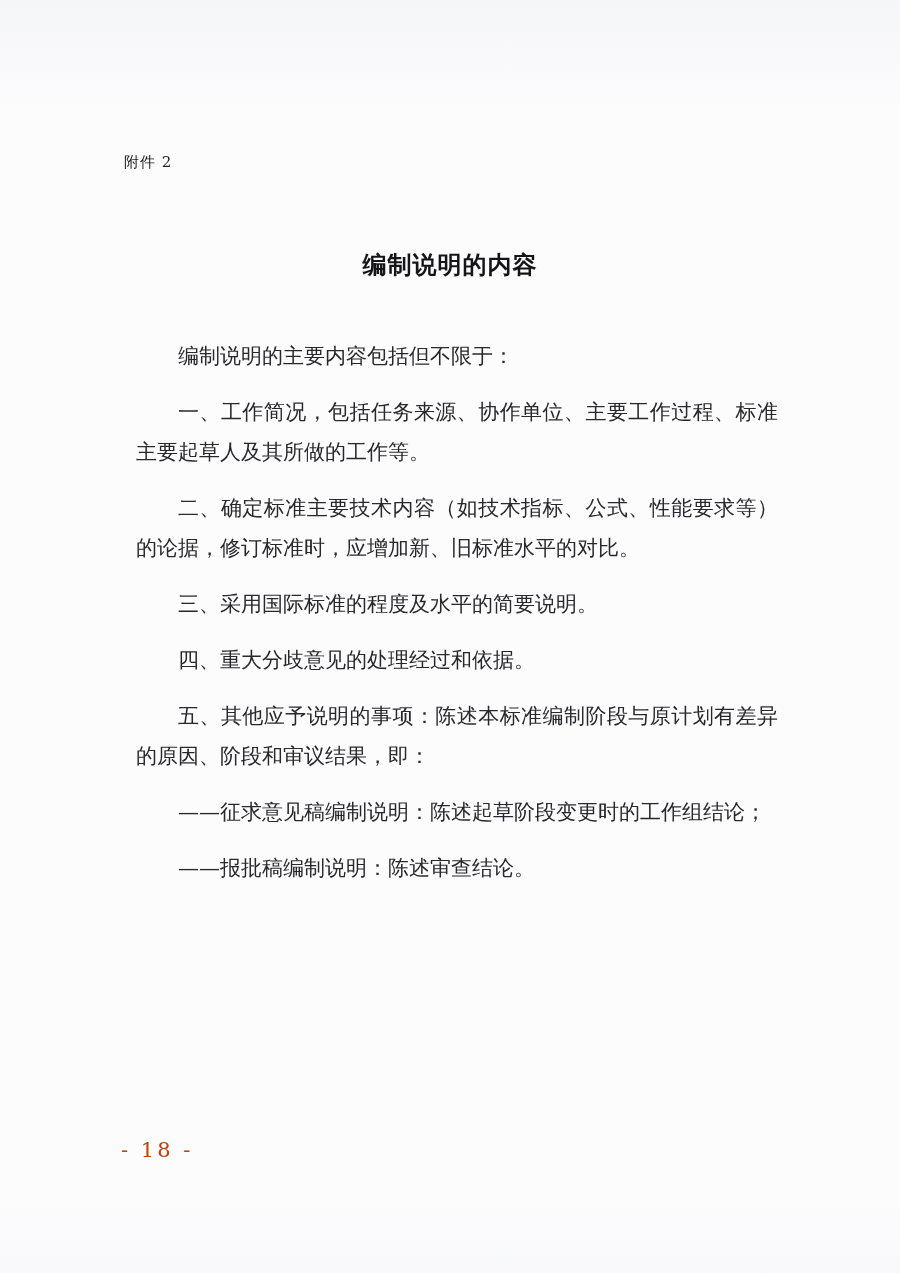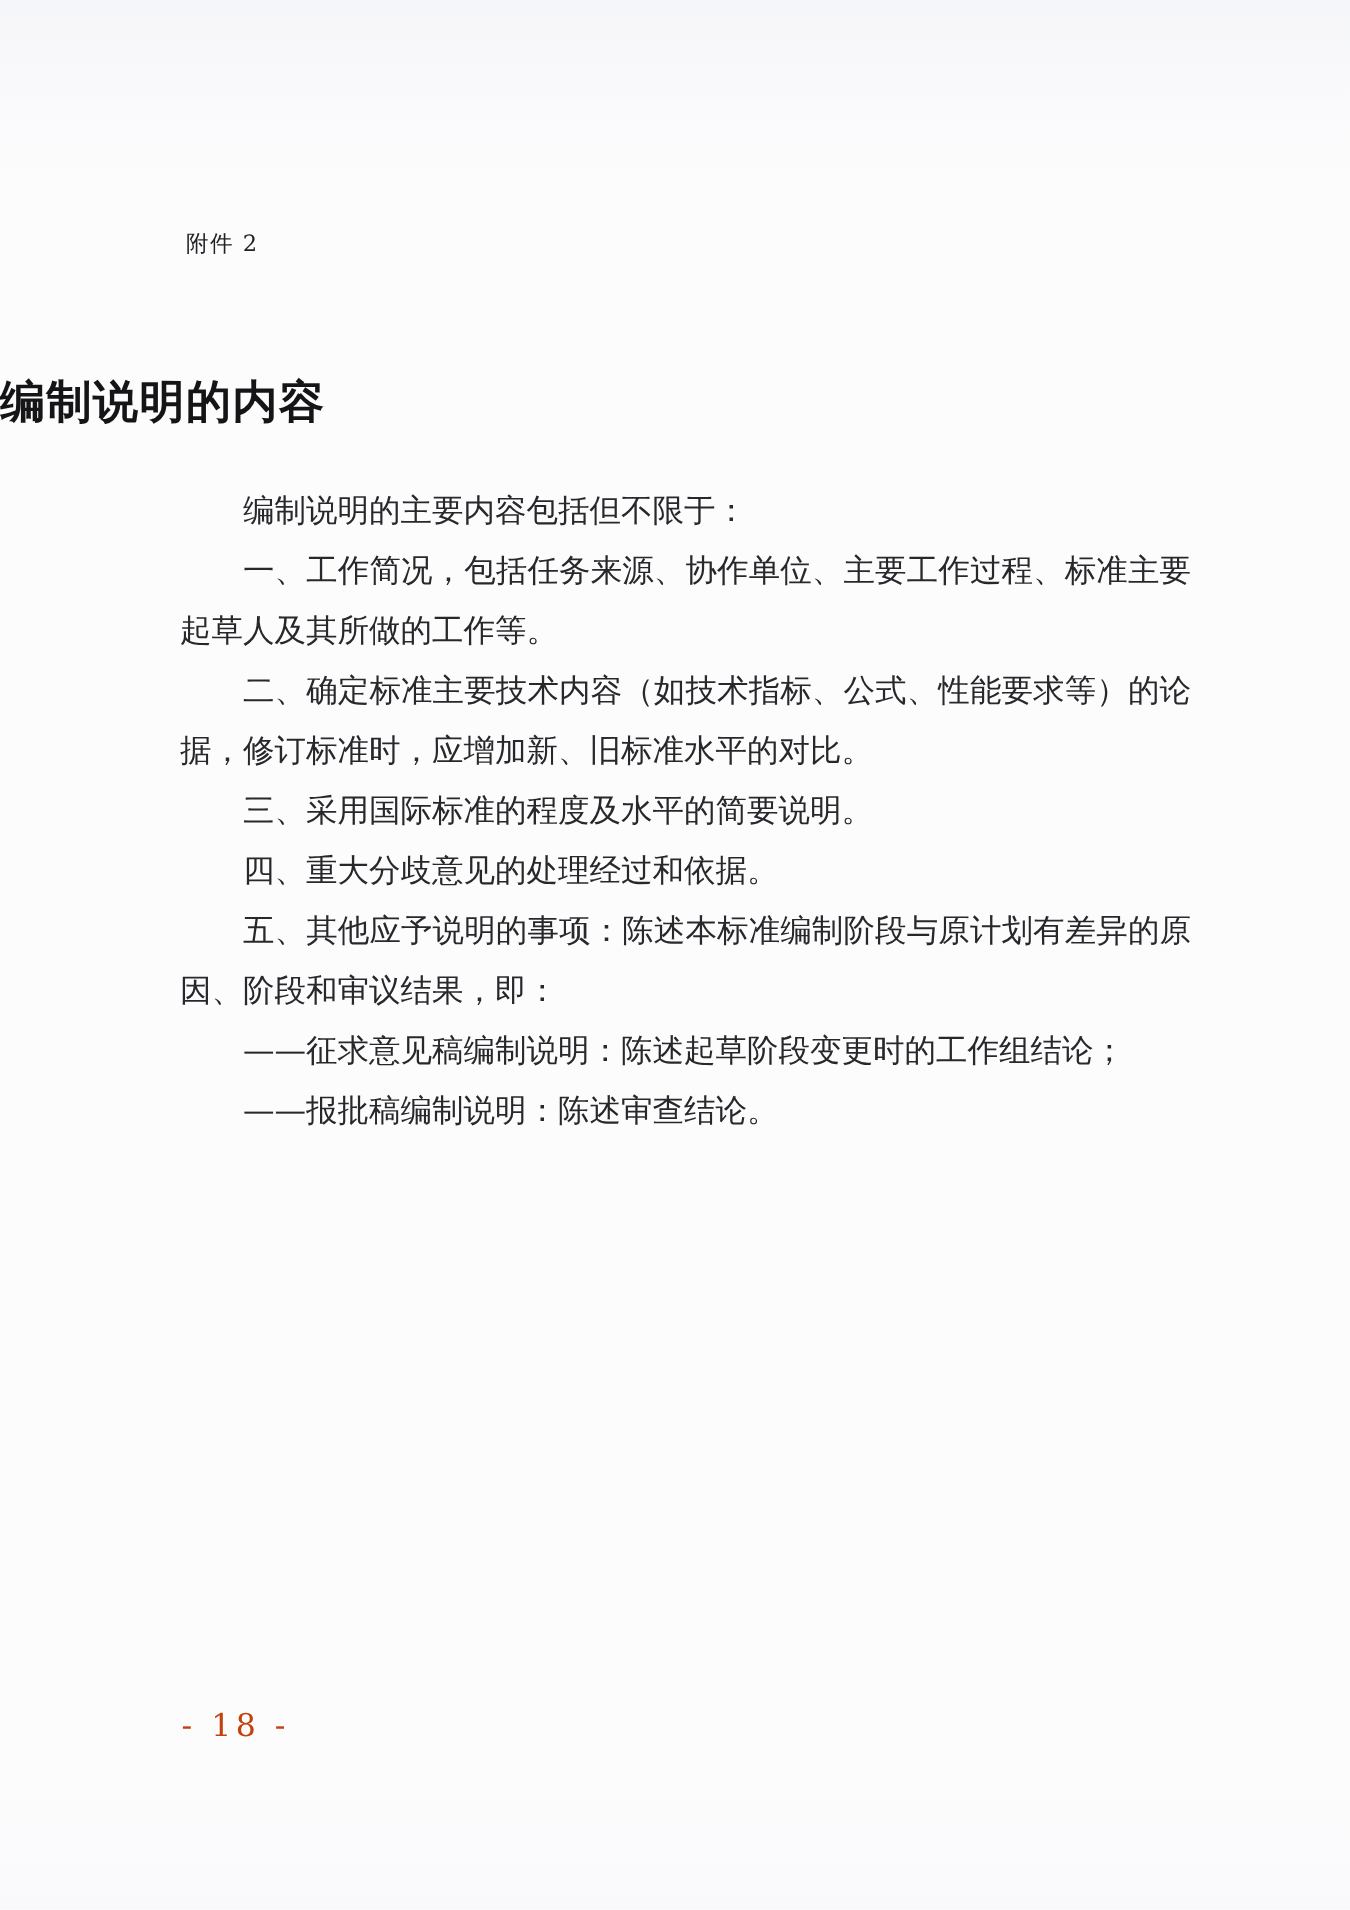"编制说明的内容" .doc-title { font-size: 30px -> 24px; text-align: none -> center }
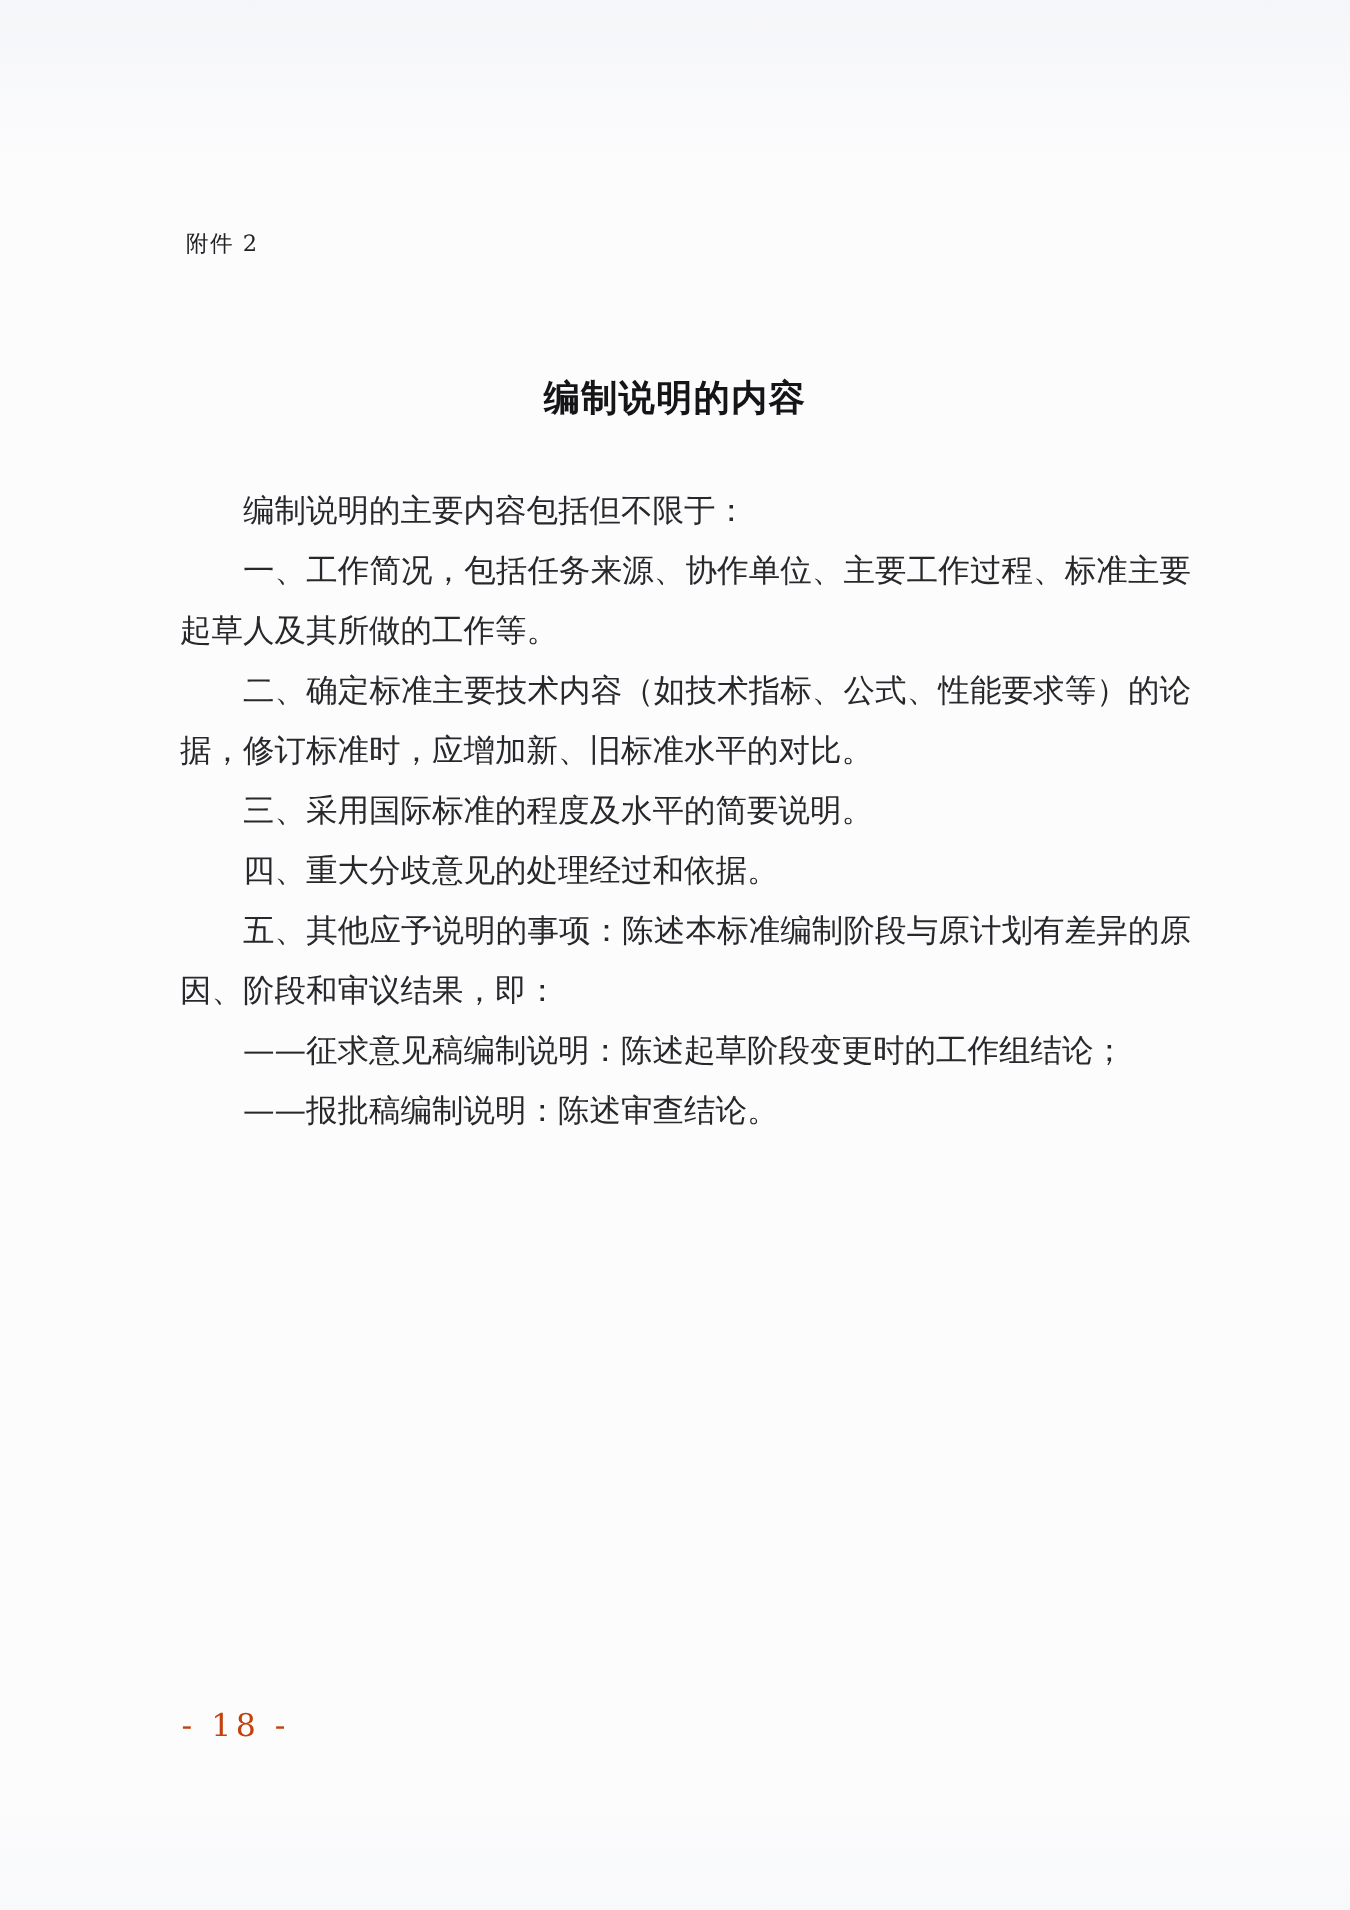"编制说明的主要内容包括但不限于：" .body-block p { margin: 0 -> 16px }
